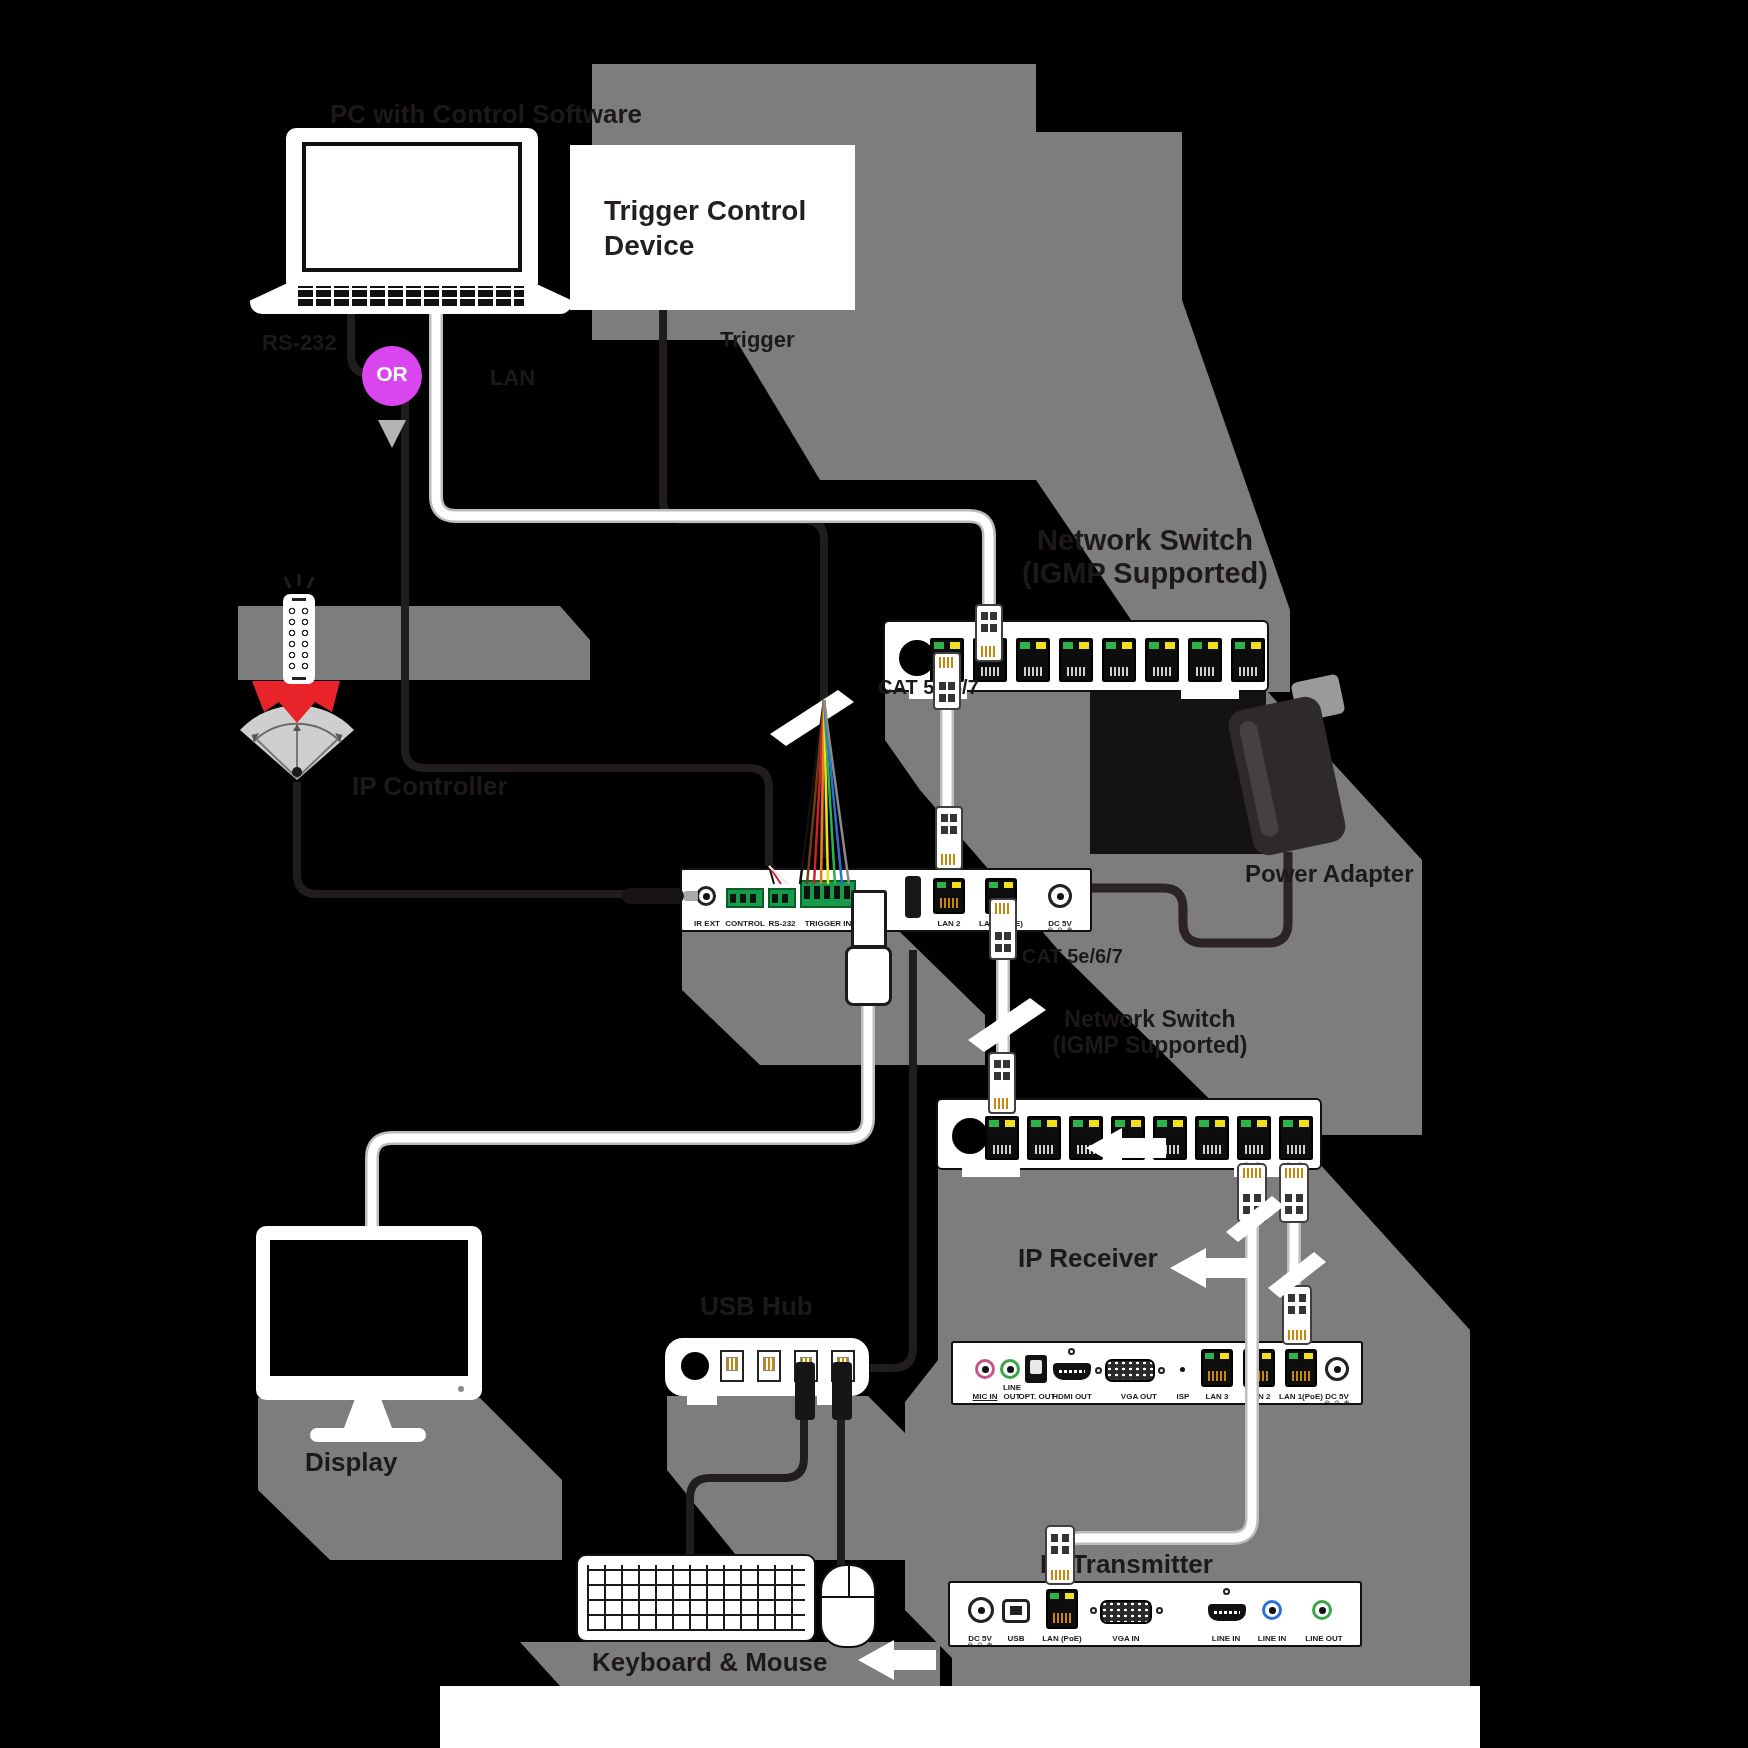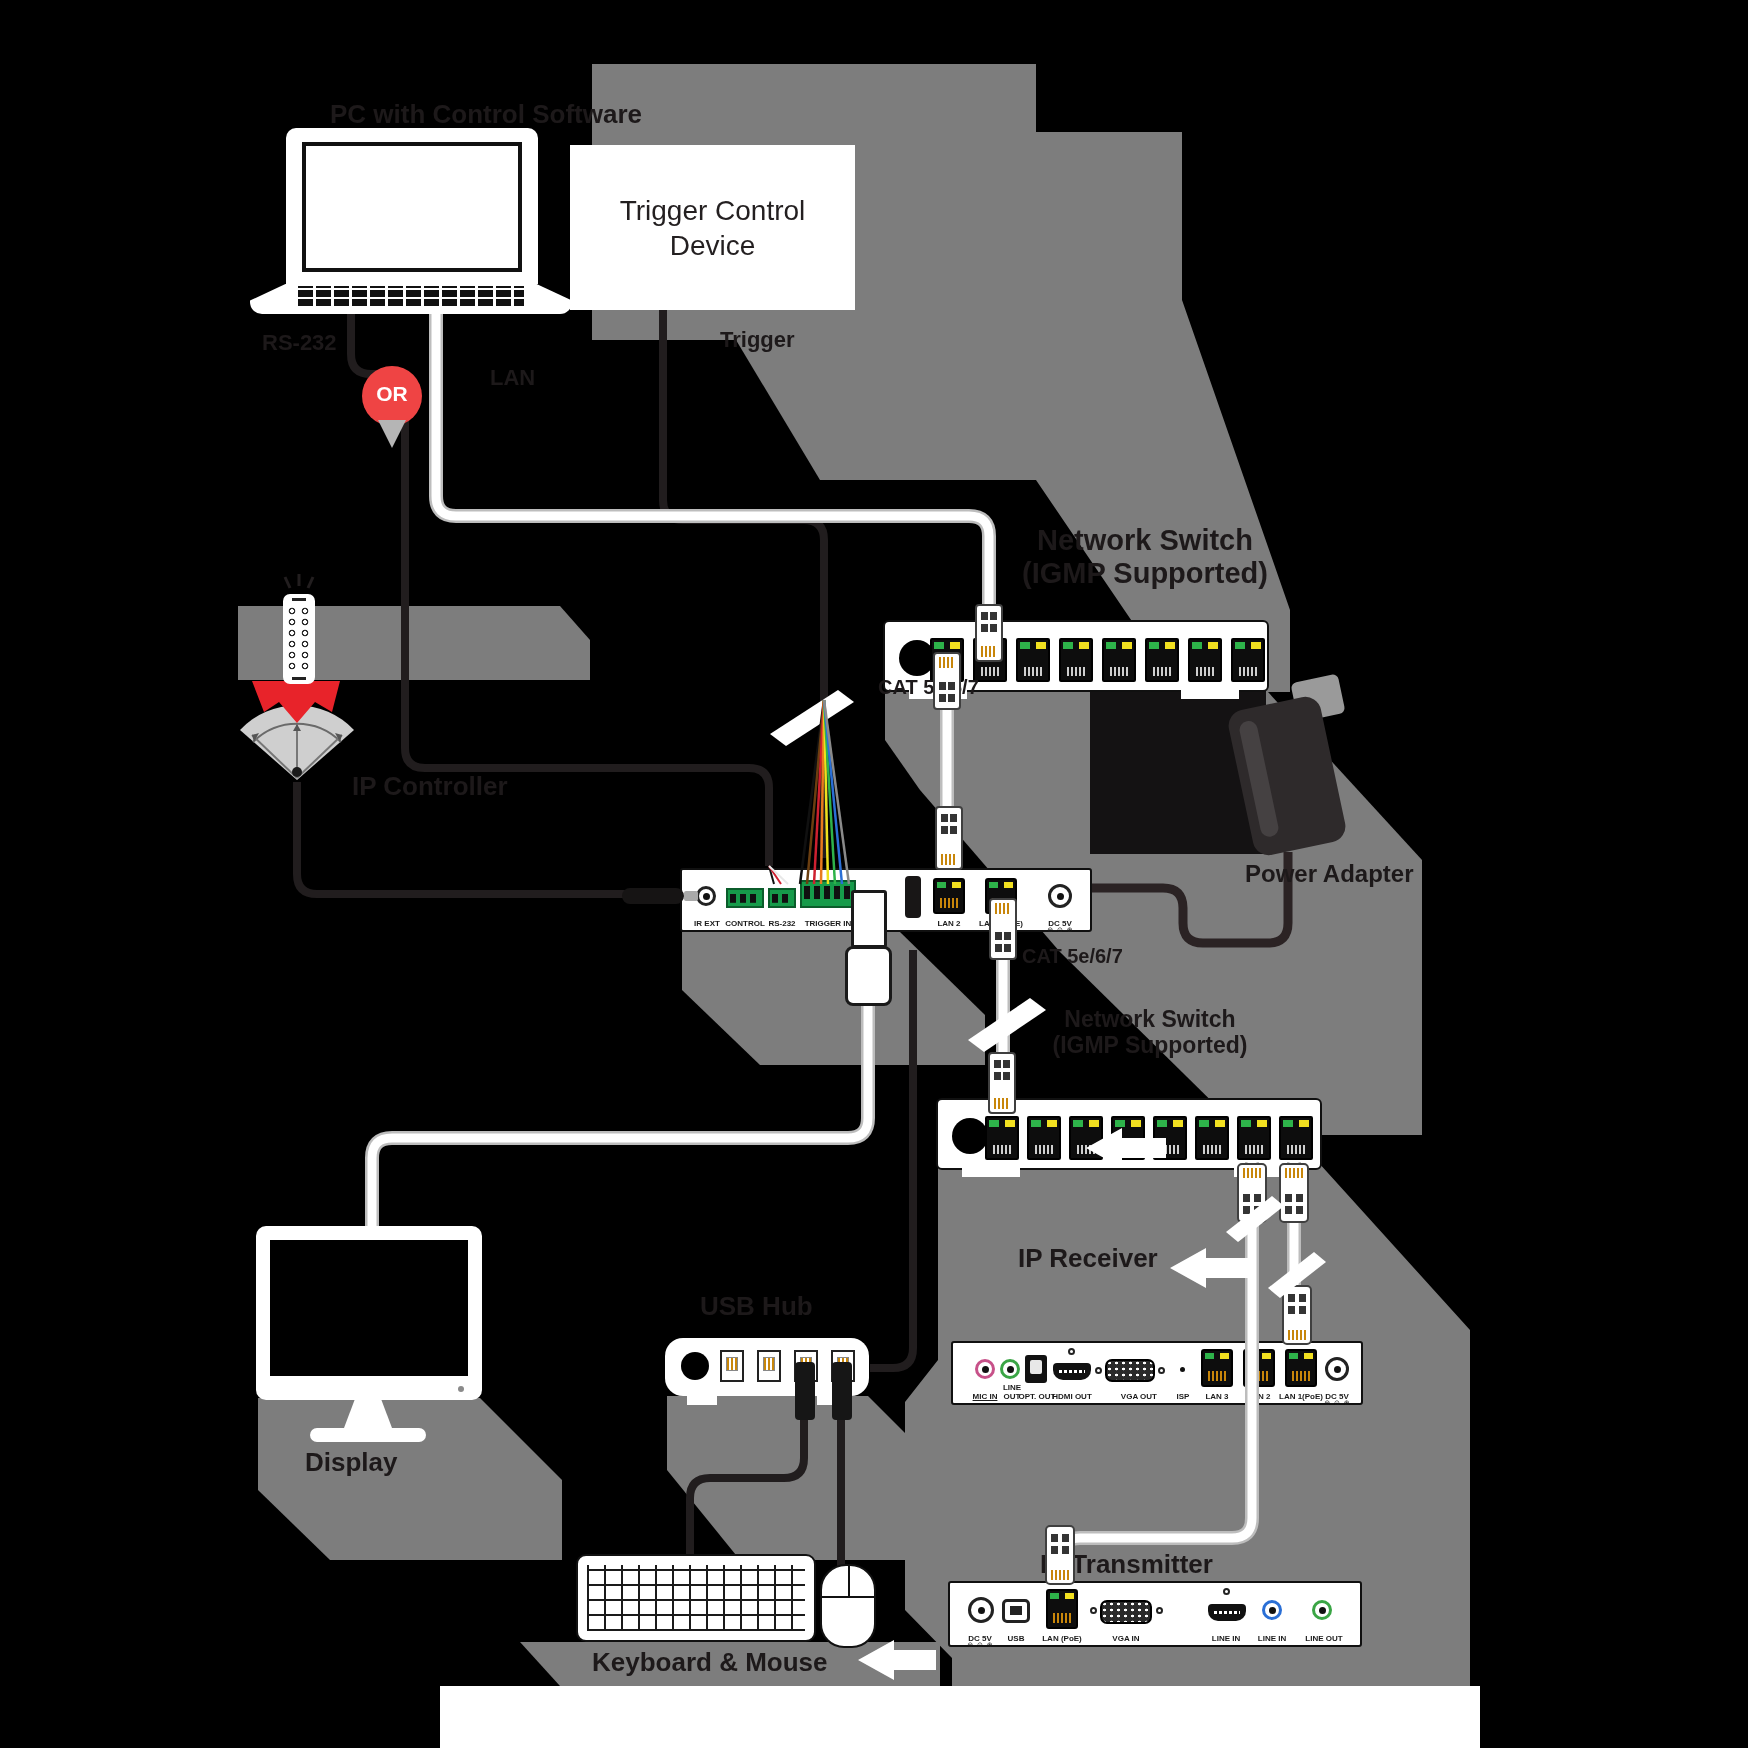"Trigger Control Device" div.abs { font-weight: normal -> bold; text-align: center -> left }
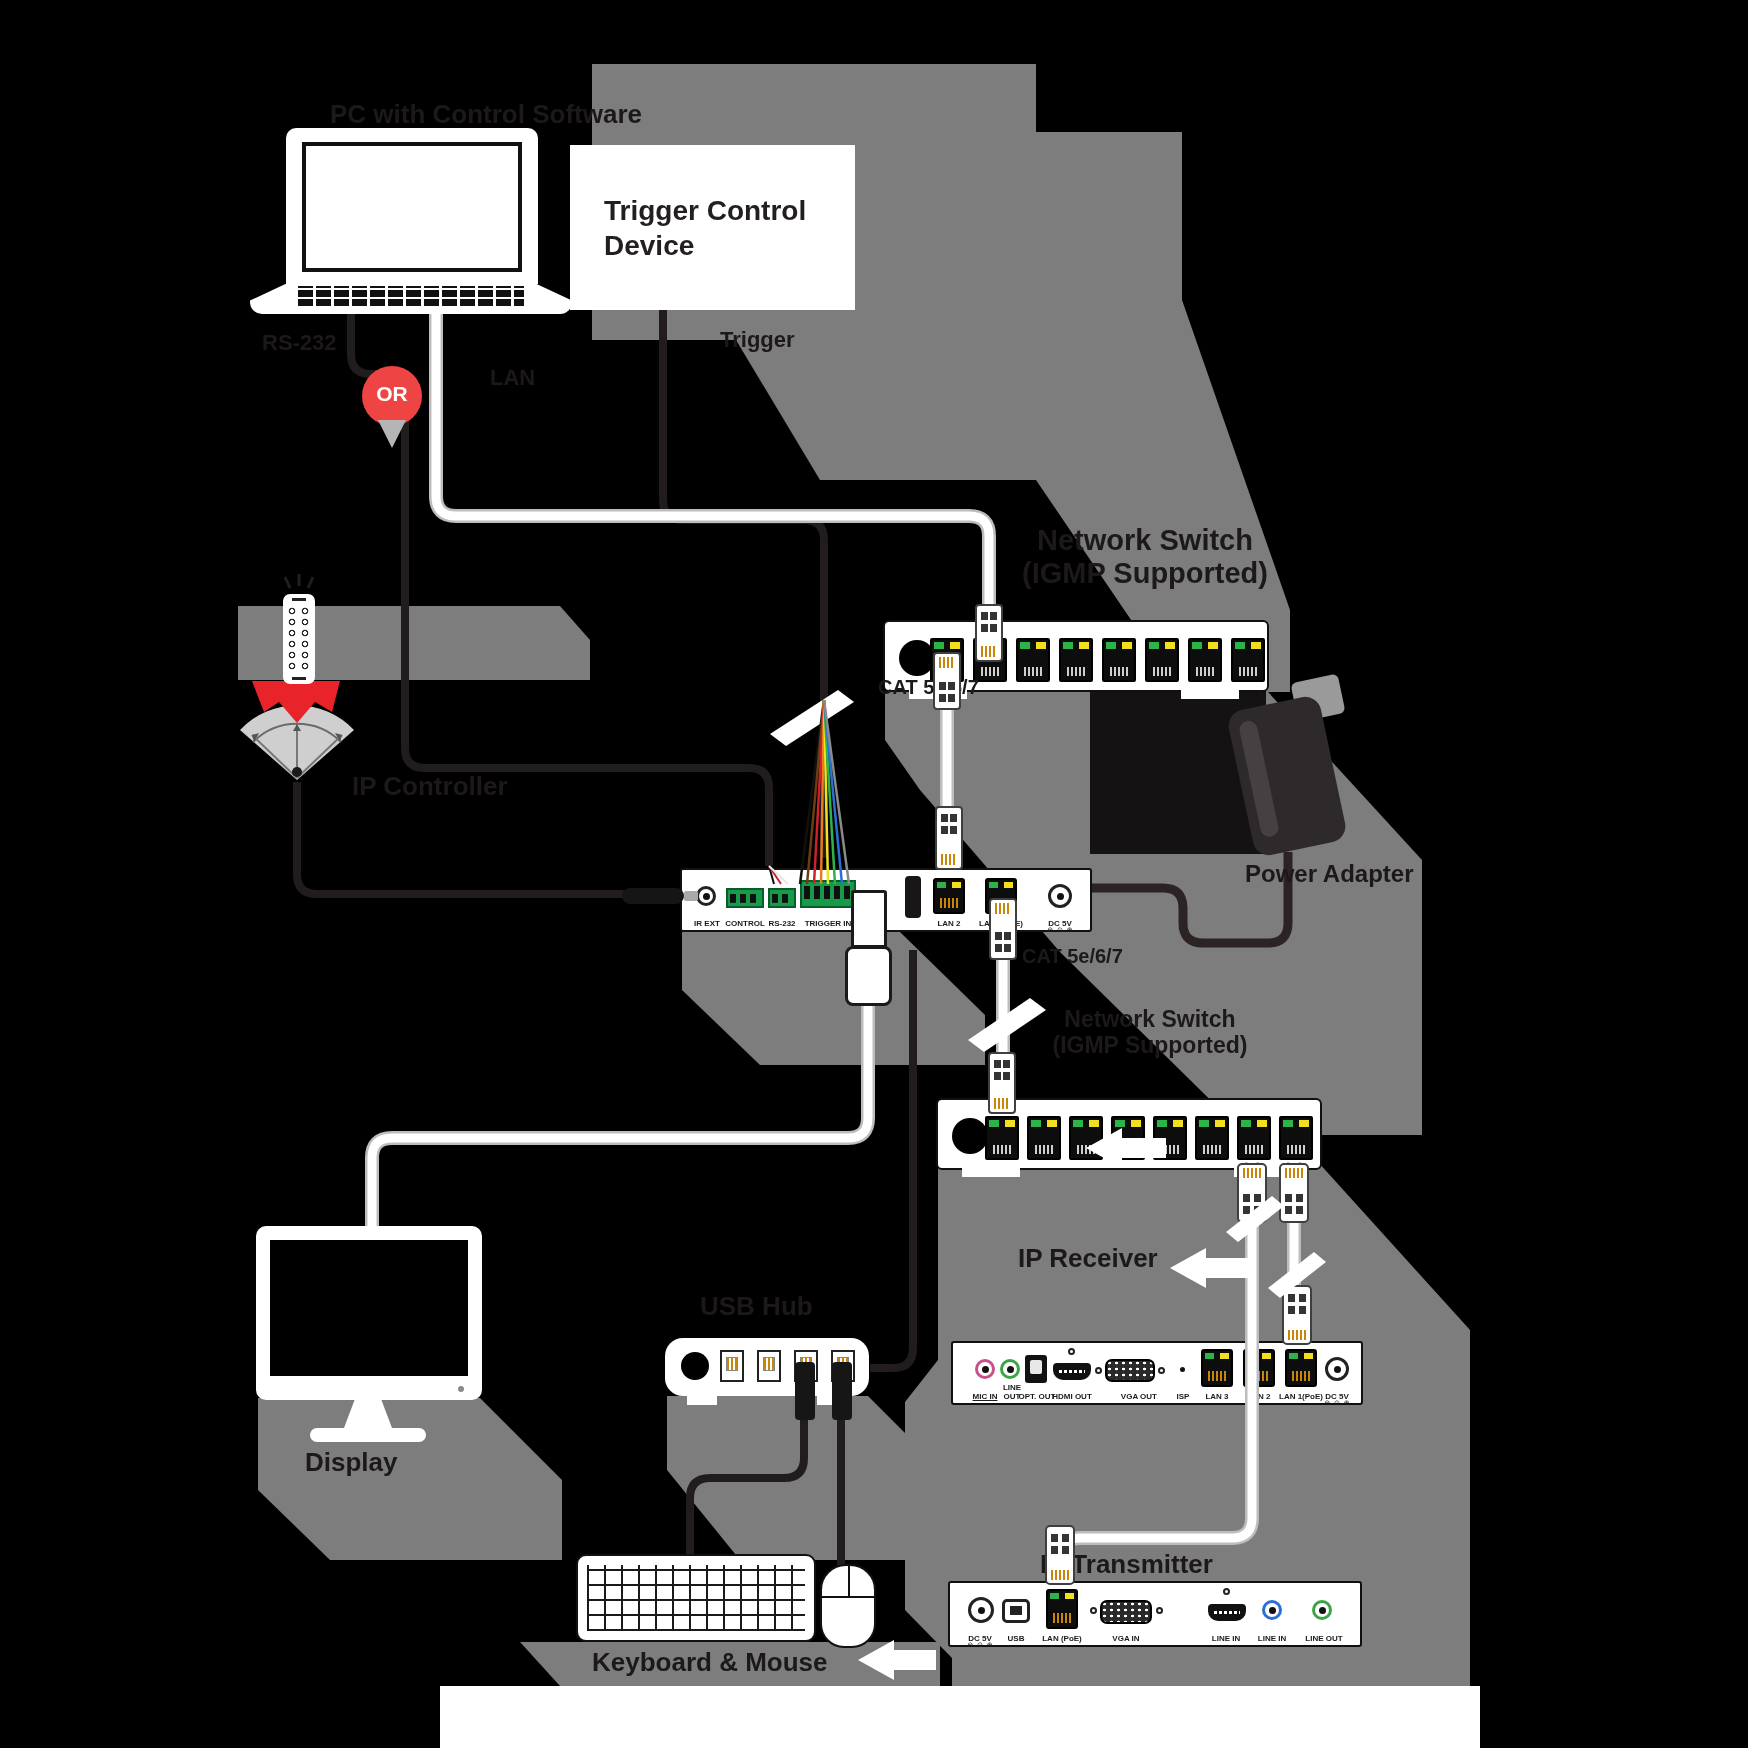"OR" div.abs { background: #ef4444 -> #d946ef; top: 366px -> 346px }
